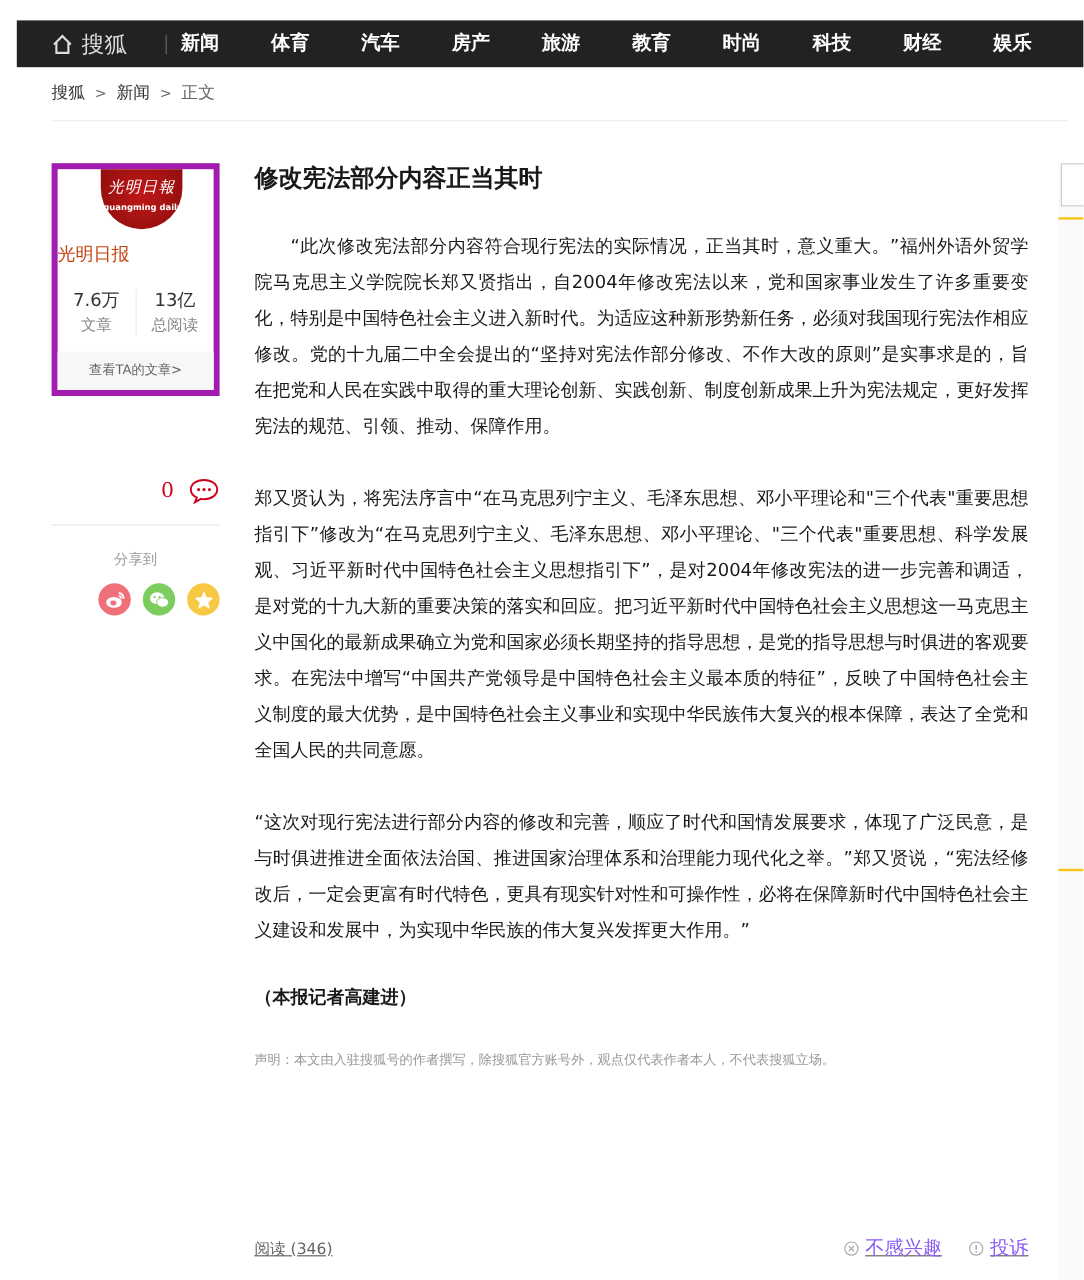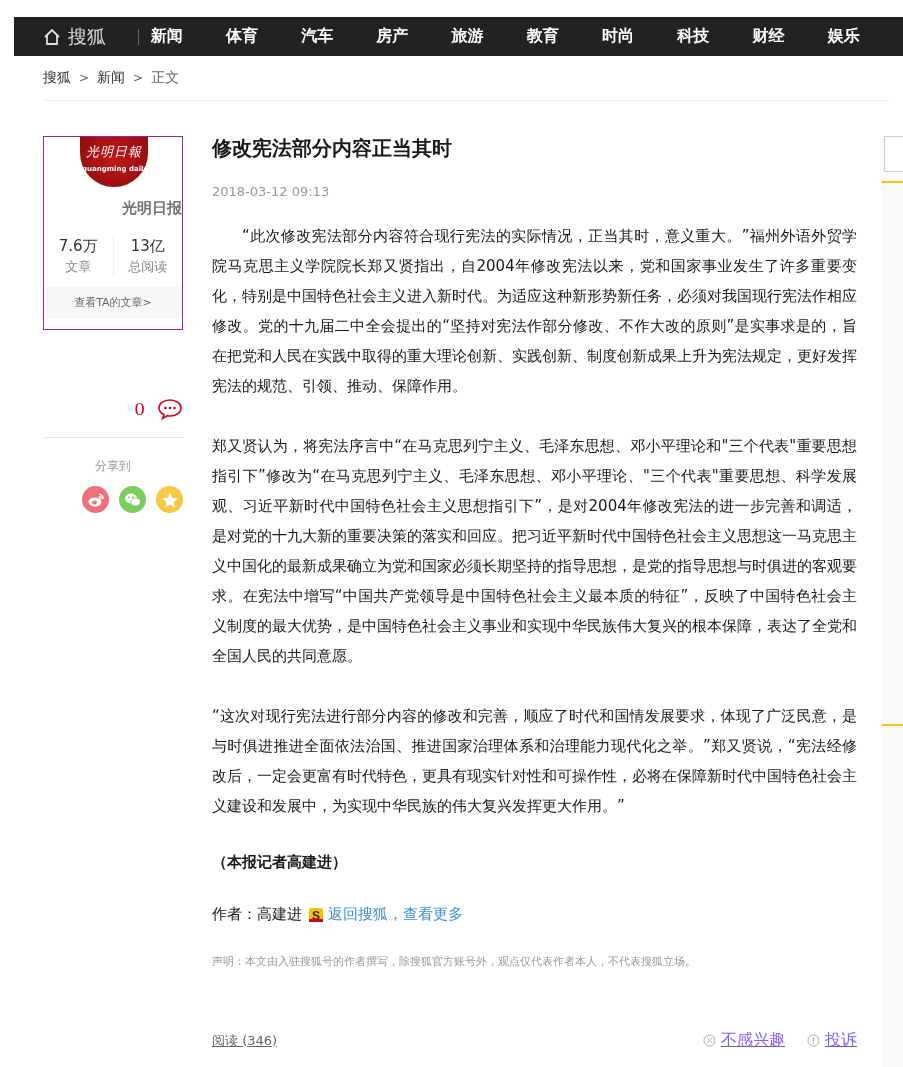"光明日報" .author-card { border: 1px solid #a21caf -> 5px solid #a21caf }
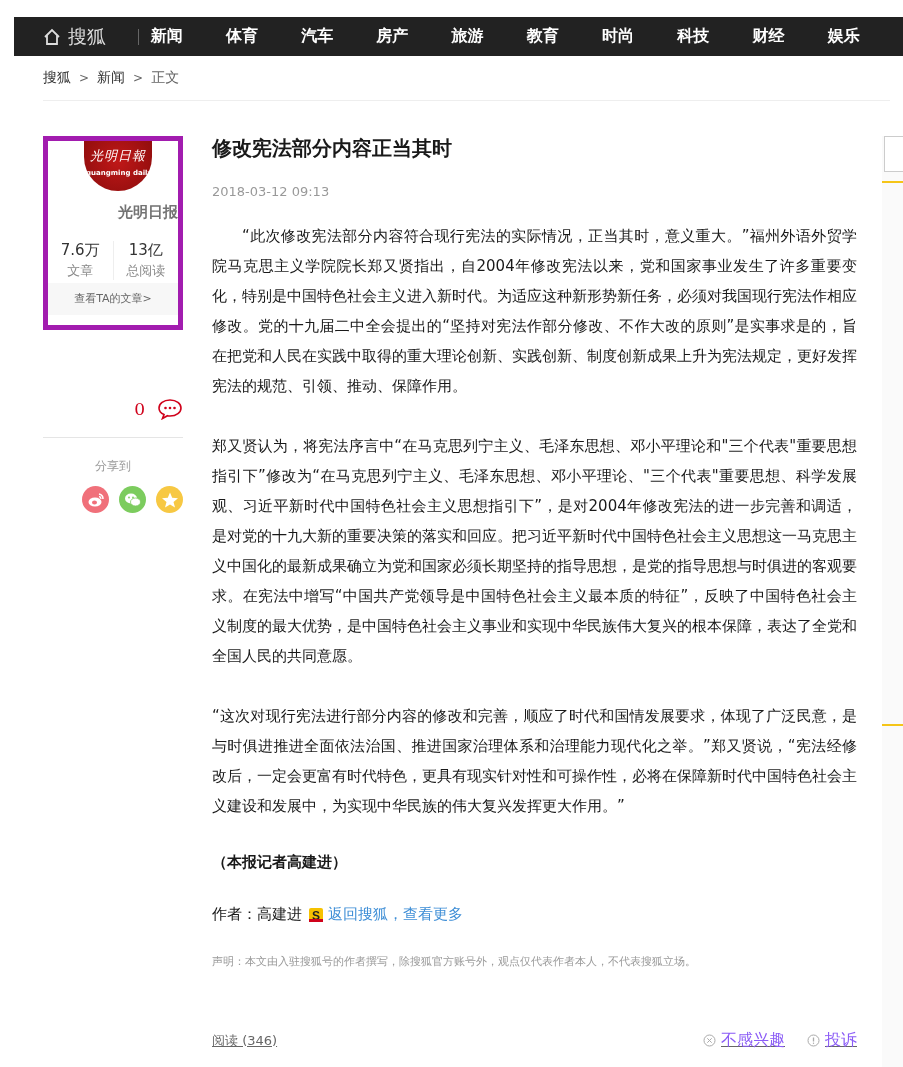"2018-03-12 09:13" div.time { html: <div>2018-03-12 09:13</div> -> none }
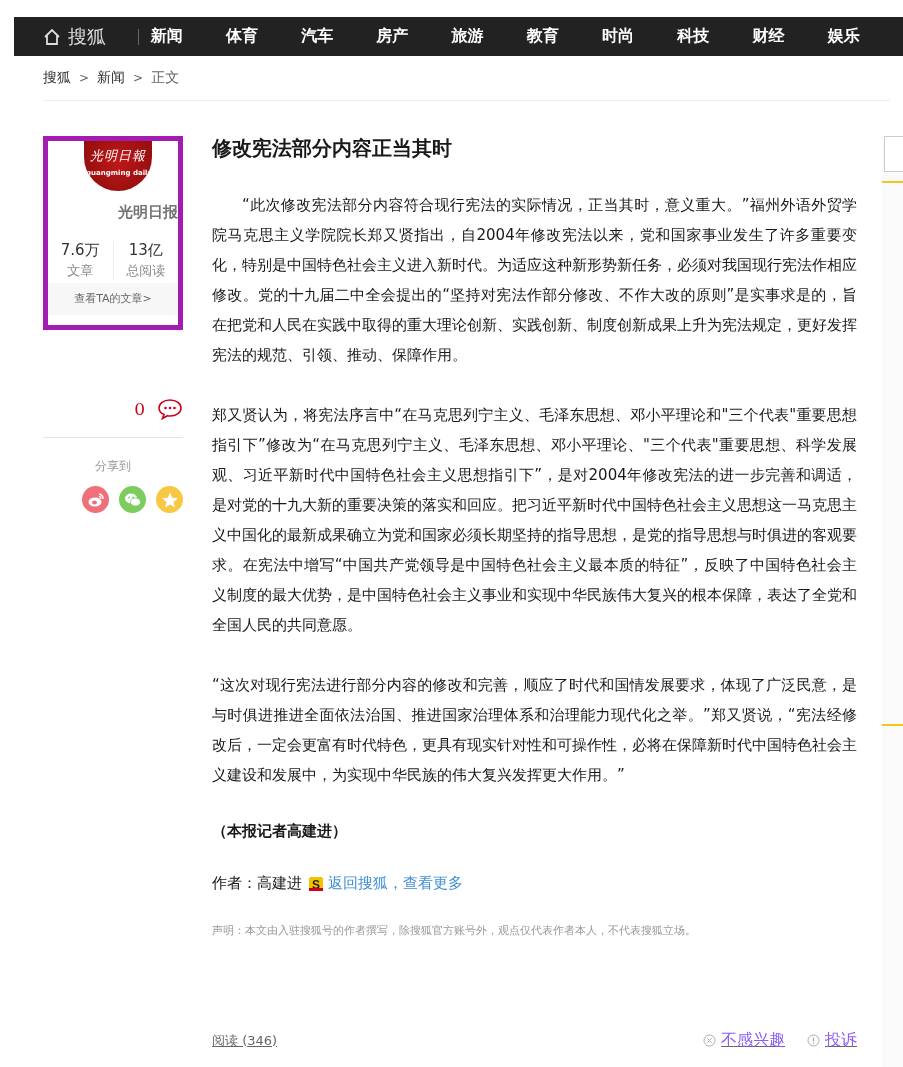"光明日报" .author-card .name { color: #737373 -> #c2410c; font-weight: bold -> none; text-align: right -> left }
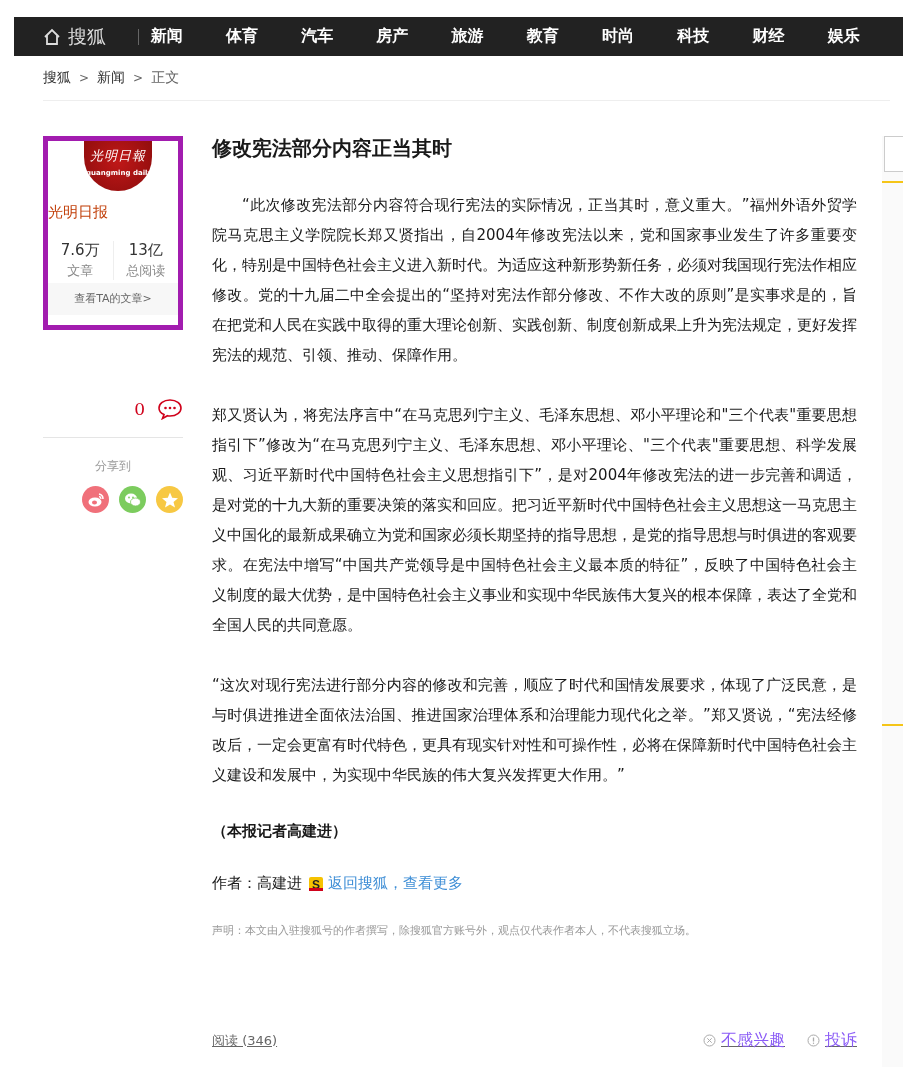"查看TA的文章>" .author-card .view-more { bottom: 10px -> 0 }
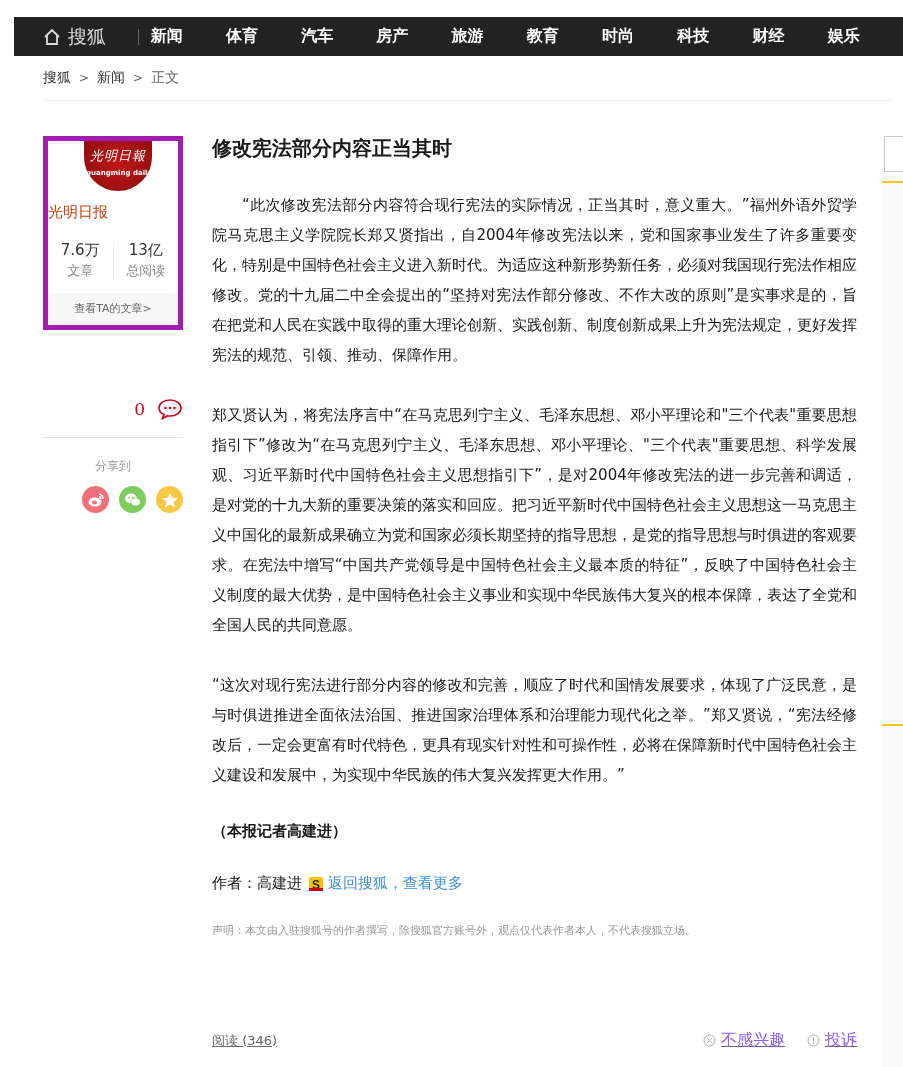"作者：高建进" div.author-line { html: <div> <span>作者：高建进</span> <svg> <rect></rect> <text>S</text> <rect></rect> </svg> <a>返回搜狐，查看更多</a> </div> -> none }
